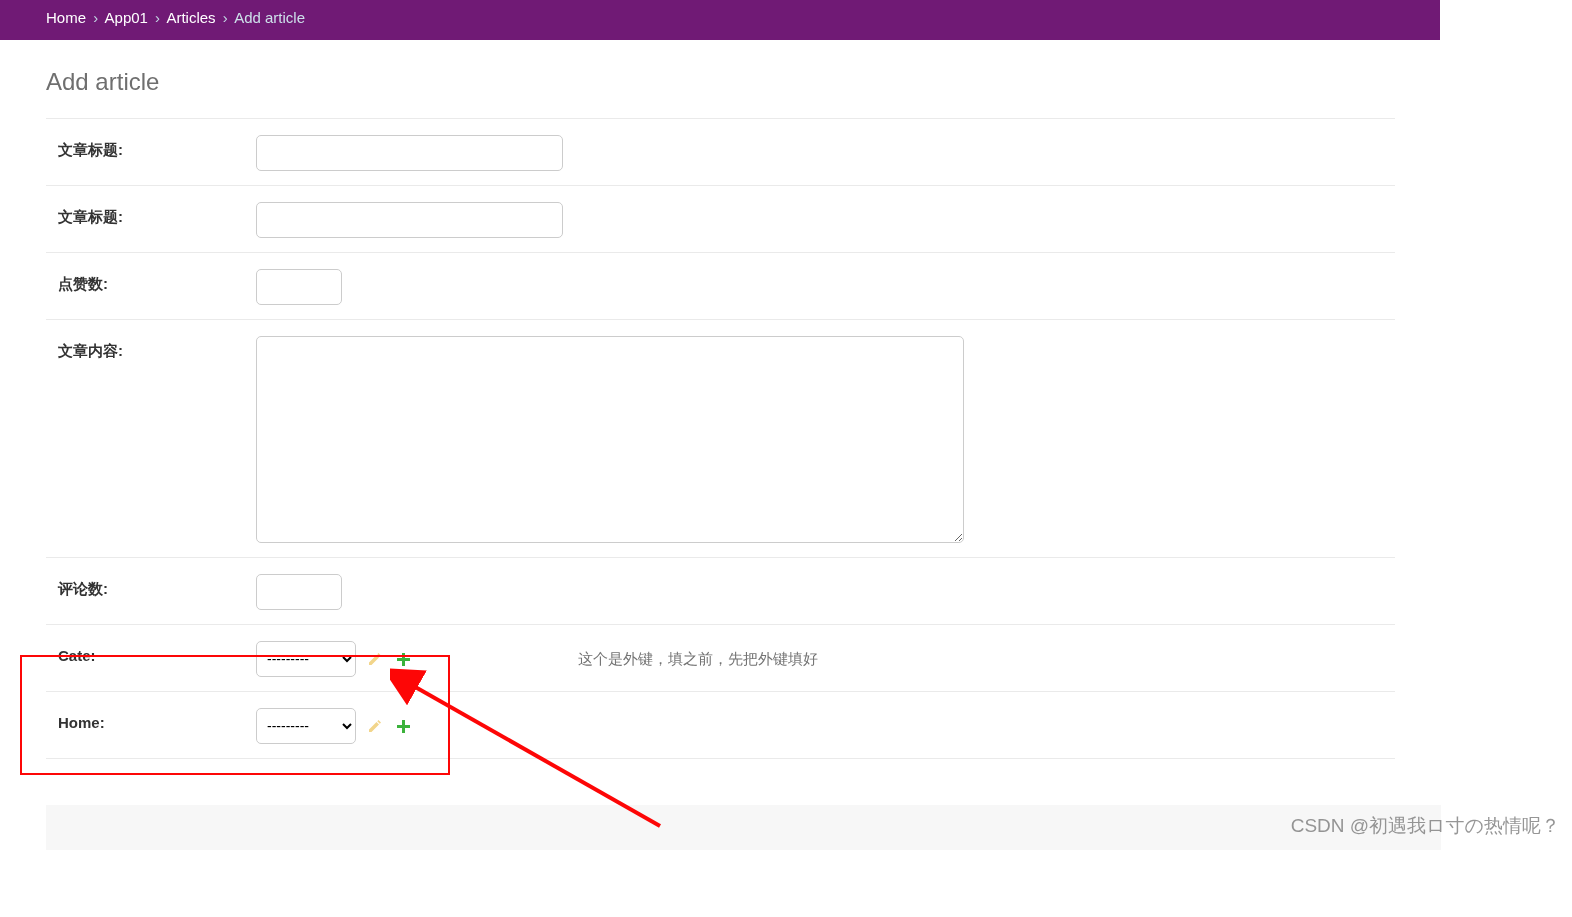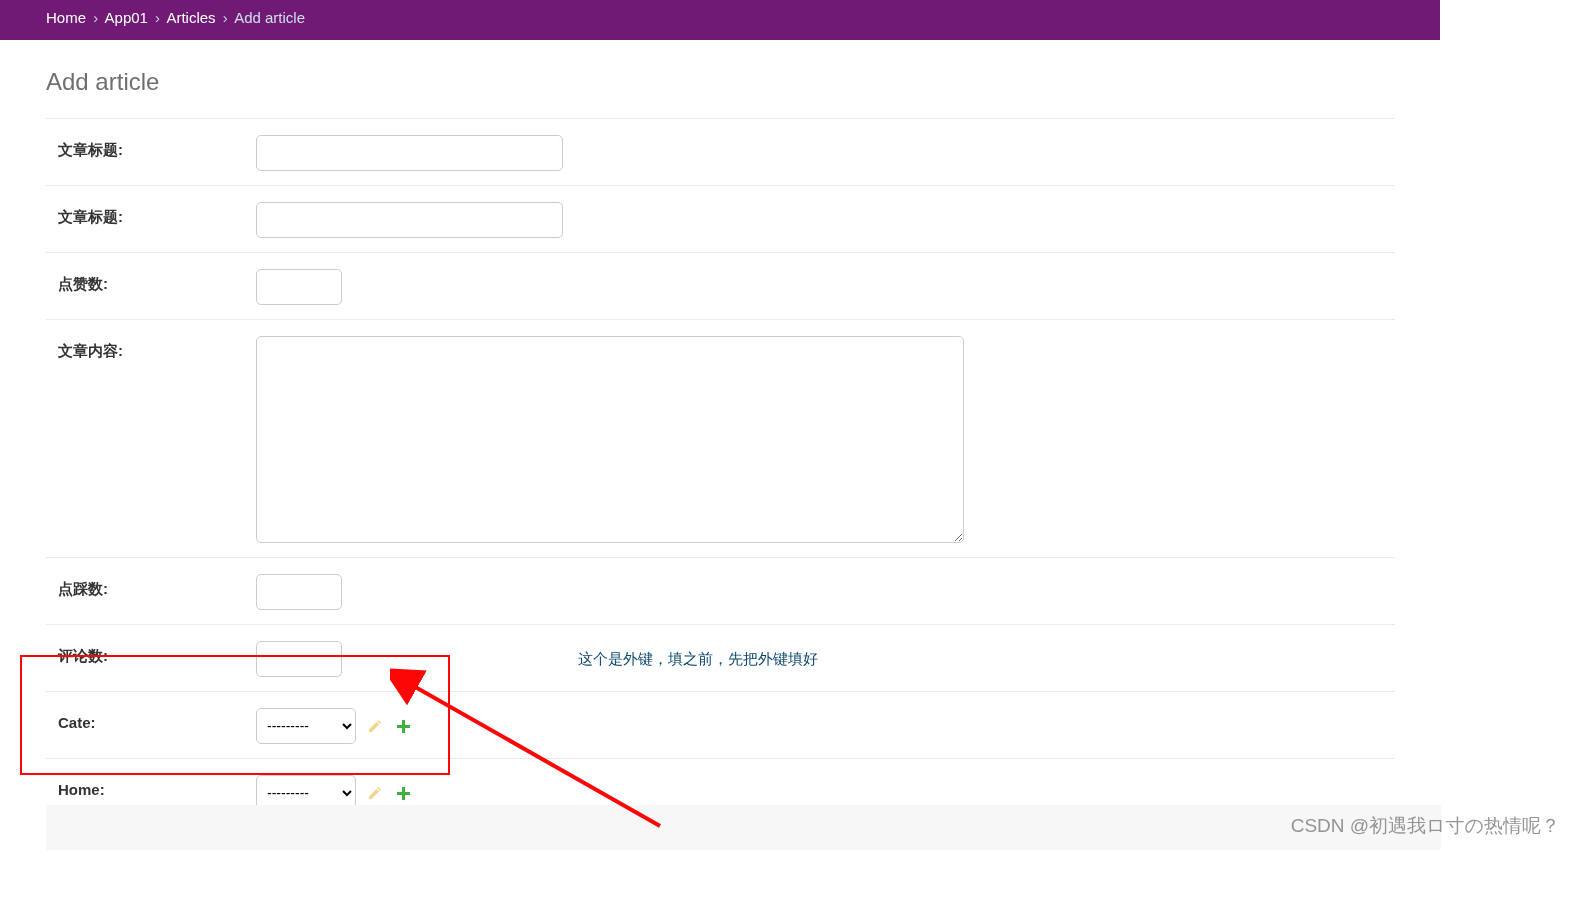"点踩数:" div.form-row { html: <div> <label>点踩数:</label> <input> </div> -> none }
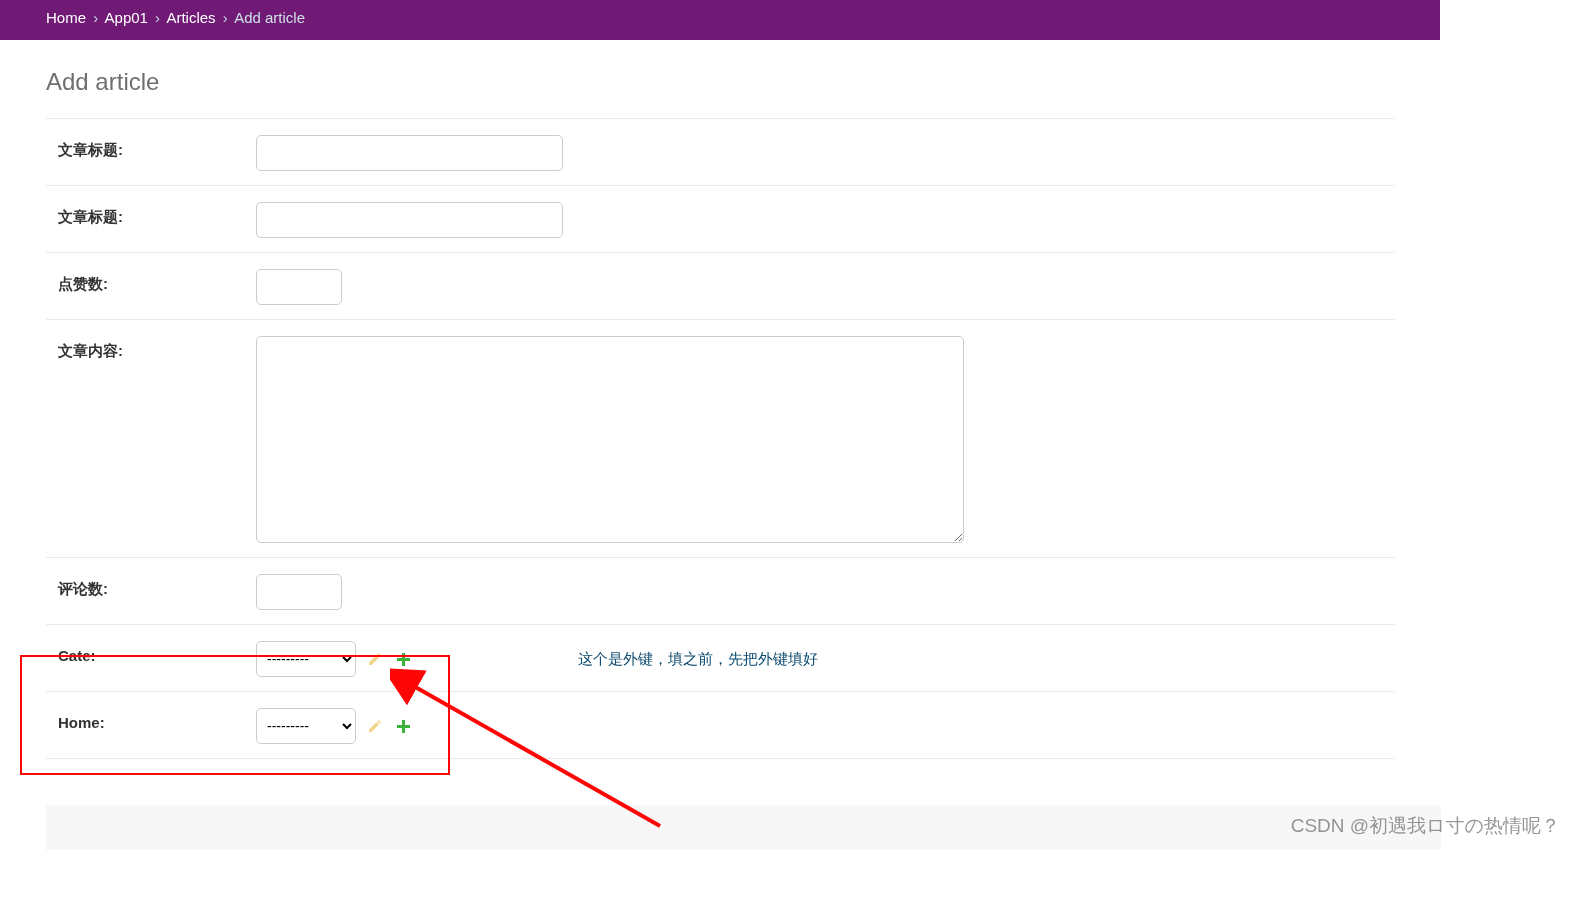"这个是外键，填之前，先把外键填好" .annot-red-text { color: #0c4a6e -> #737373 }
